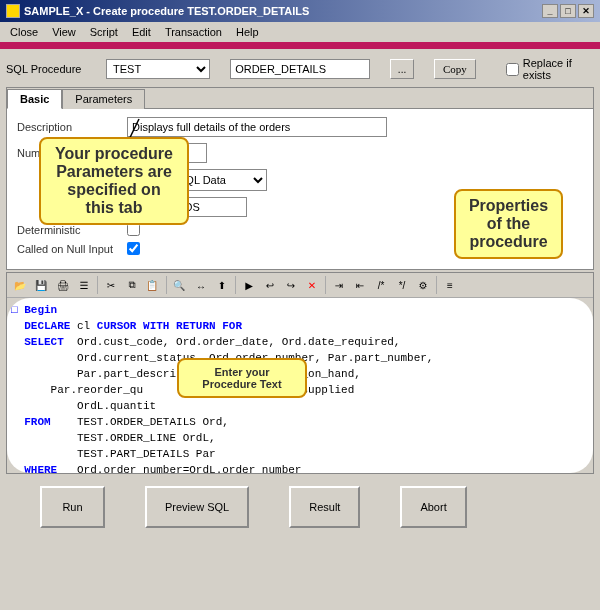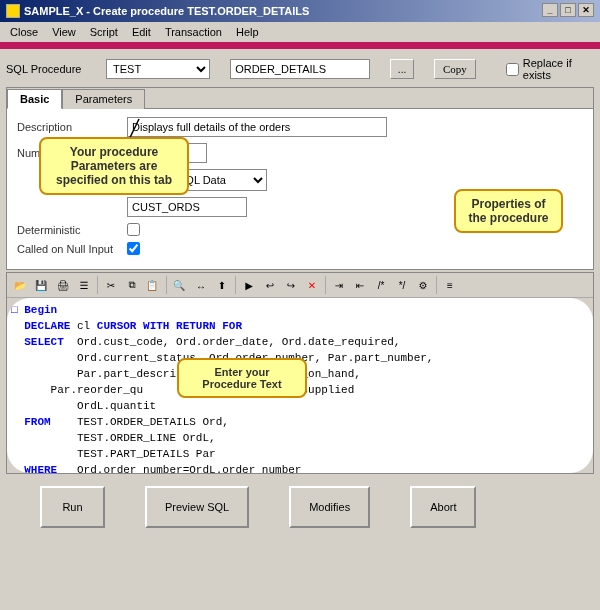"SAMPLE_X - Create procedure" .title-bar { align-items: none -> center }
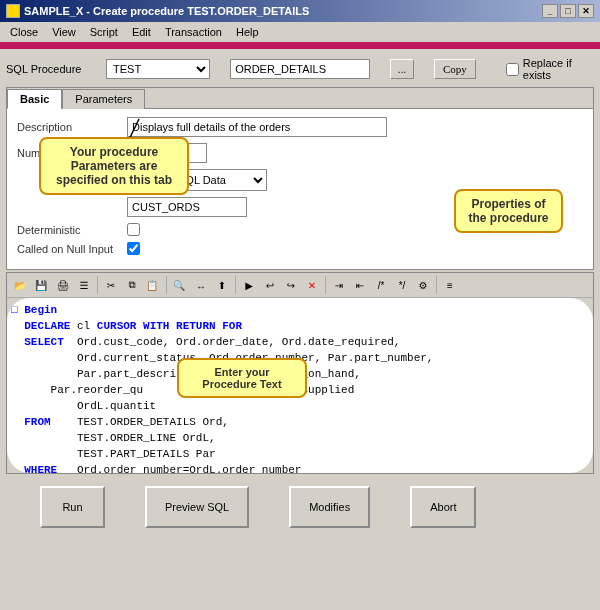"Your procedure Parameters are specified" .callout-bubble { font-size: 12px -> 16px }
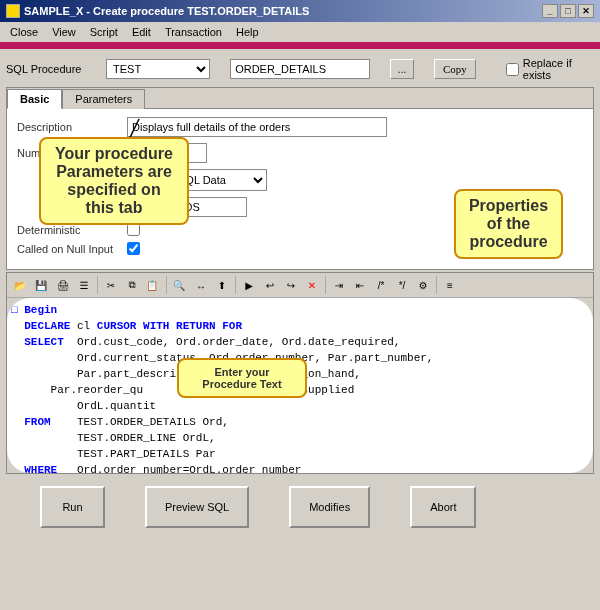"Modifies" button.bottom-btn { text: Modifies -> Result }
